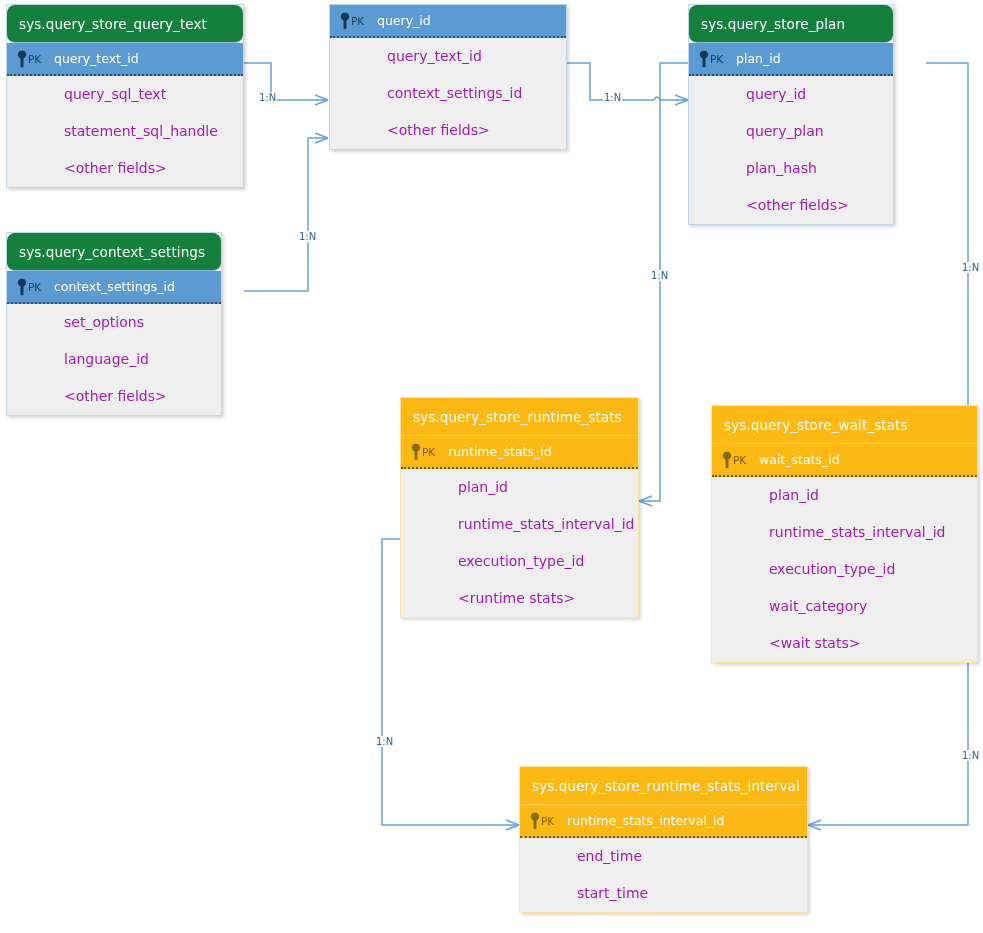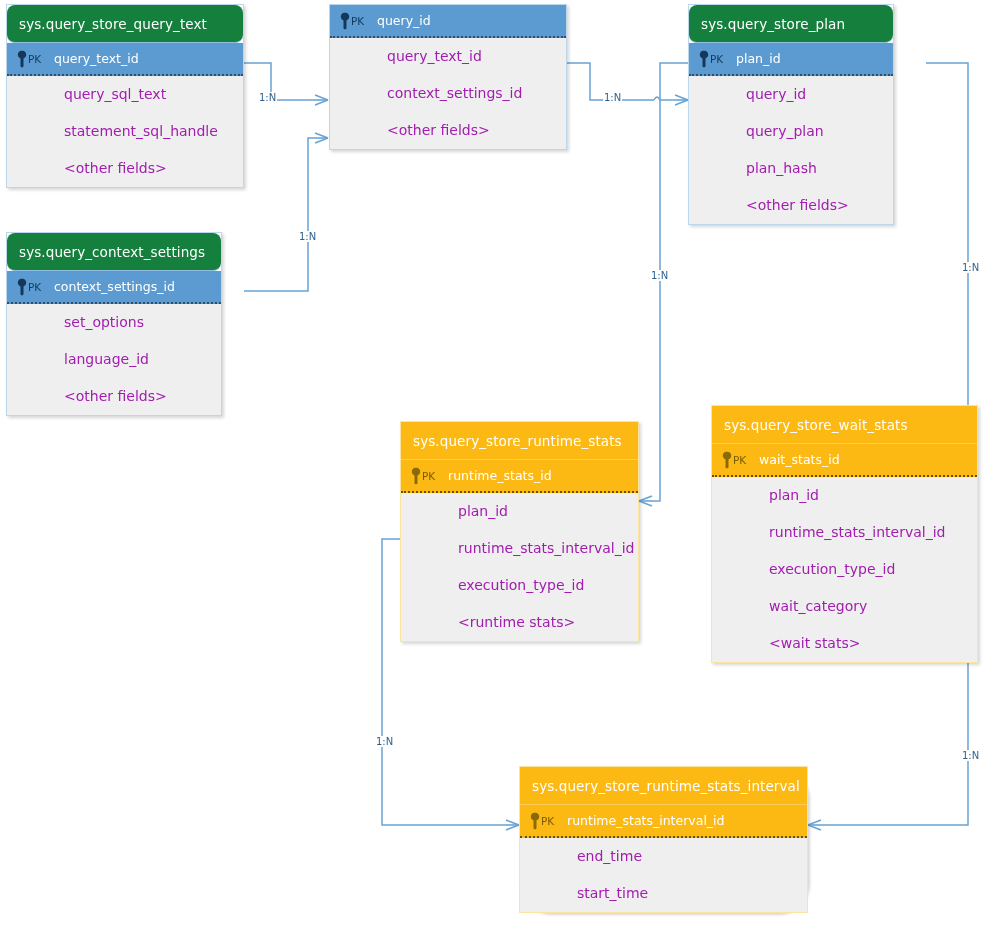"sys.query_store_runtime_stats" div.entity { top: 421px -> 397px }
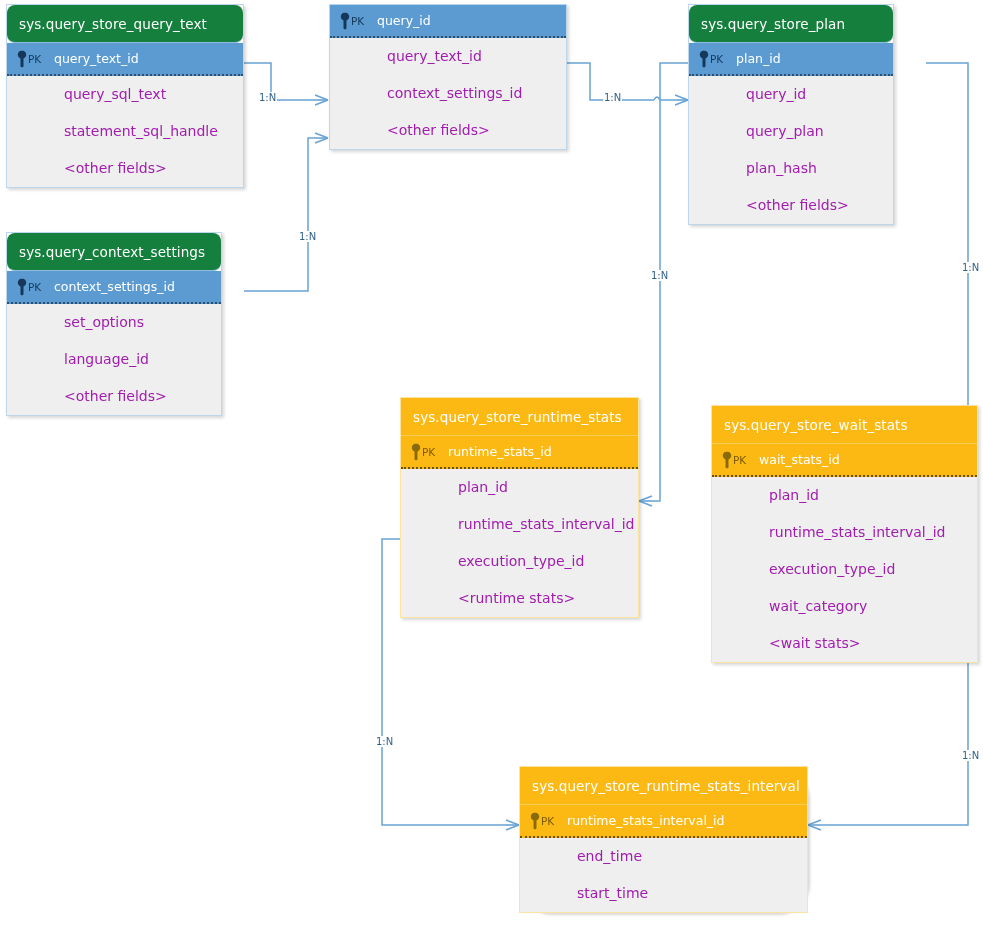"sys.query_store_runtime_stats_interval" div.entity { border-radius: 31px -> none }
